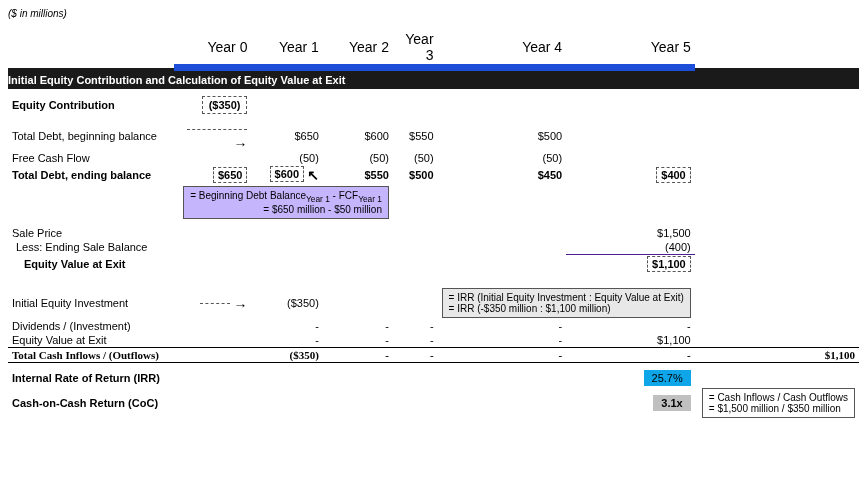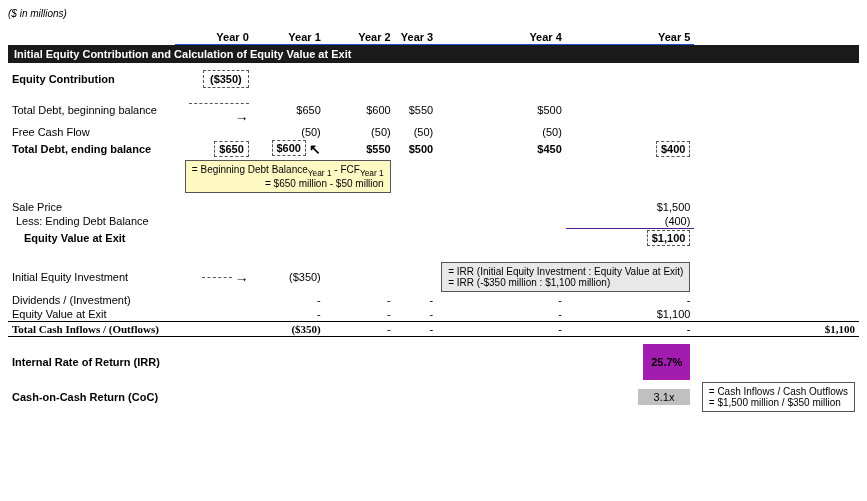"Year 0" .year-header { border-bottom: 1px solid #1d4ed8 -> 7px solid #1d4ed8; font-size: 11px -> 14px; font-weight: bold -> normal }
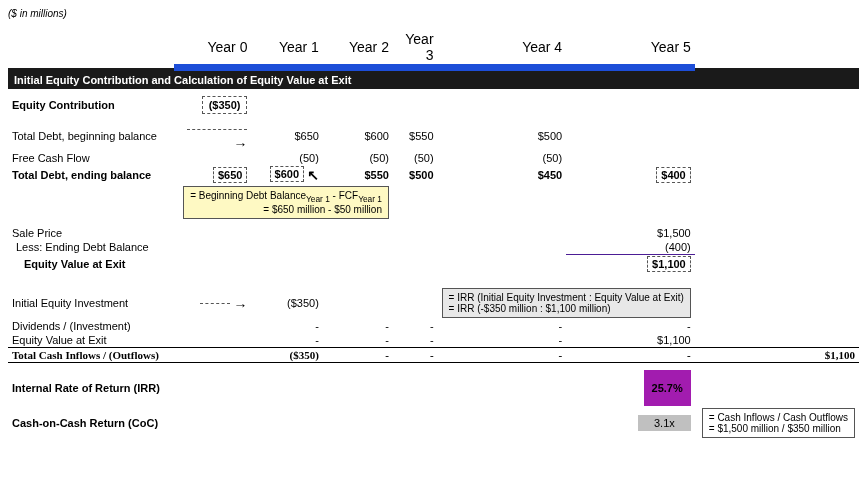"Initial Equity Contribution and" .section-header { padding: 3px 6px -> 3px 0 }
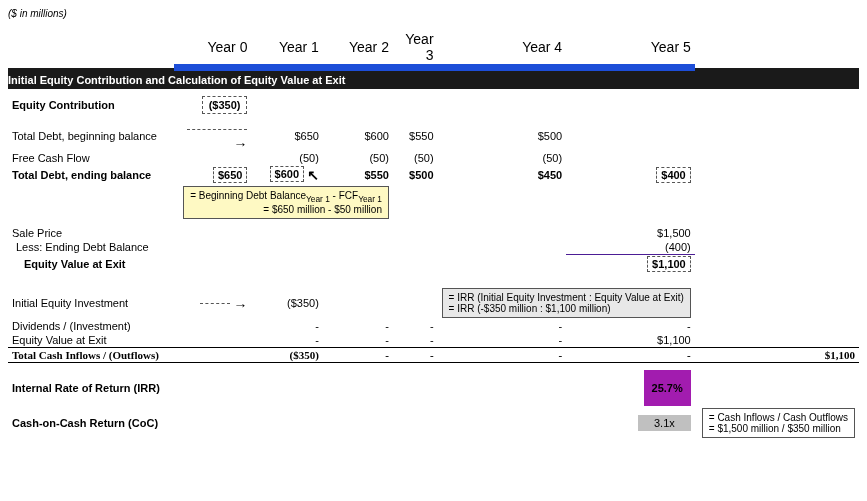"= Beginning Debt BalanceYear 1" div { background: #fef9c3 -> #c4b5fd }
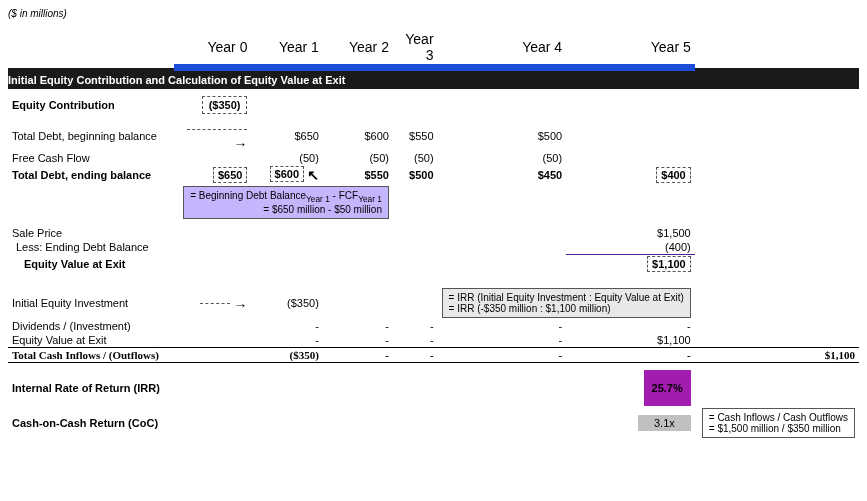"Less: Ending Debt Balance" td.label-col { text: Debt -> Sale }
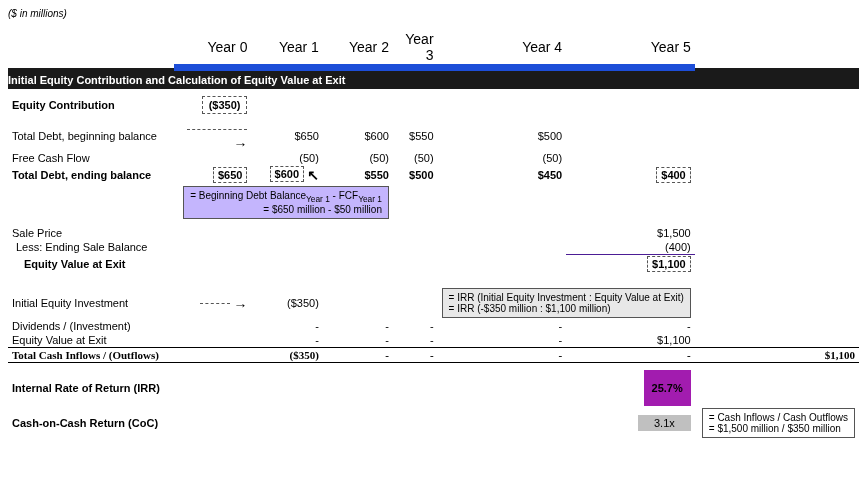"25.7%" span { background: #a21caf -> #0ea5e9; font-weight: bold -> normal; padding: 12px 8px -> 2px 8px }
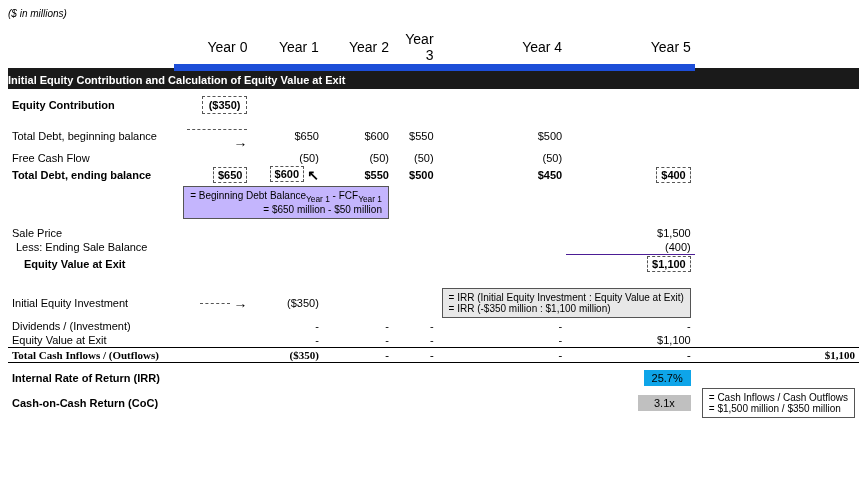"3.1x" span { font-weight: normal -> bold; padding: 2px 16px -> 2px 8px }
